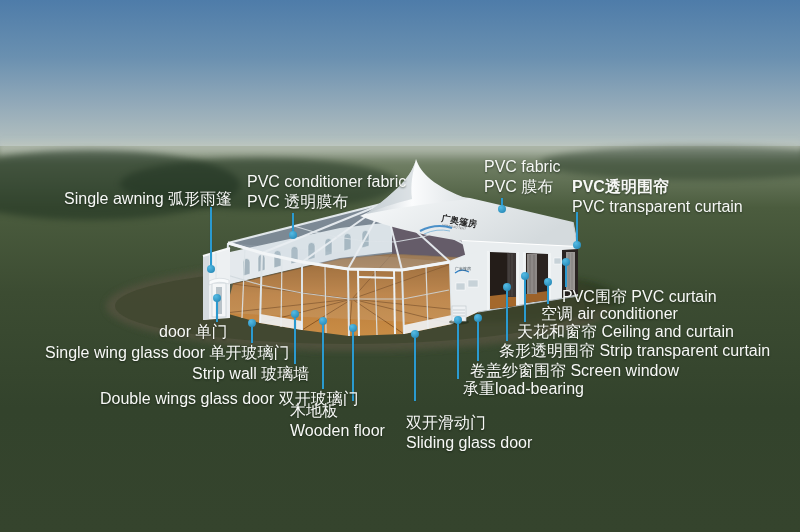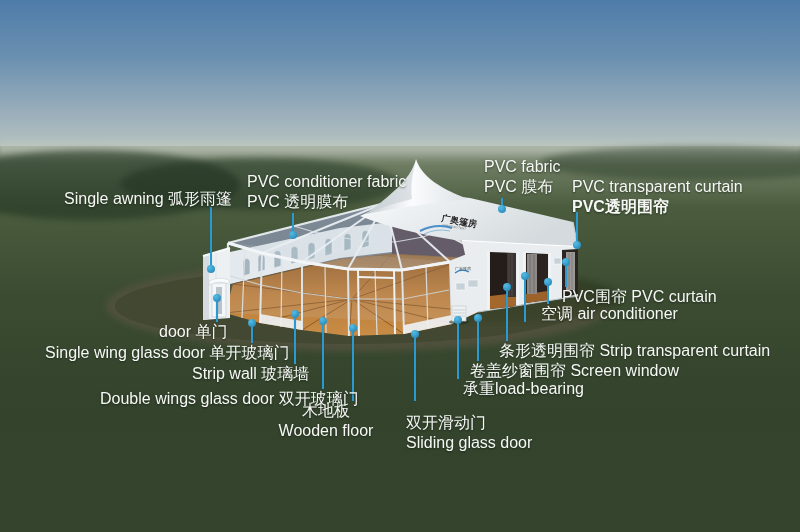"PVC transparent curtain" span { order: before "PVC透明围帘" -> after "PVC透明围帘" }
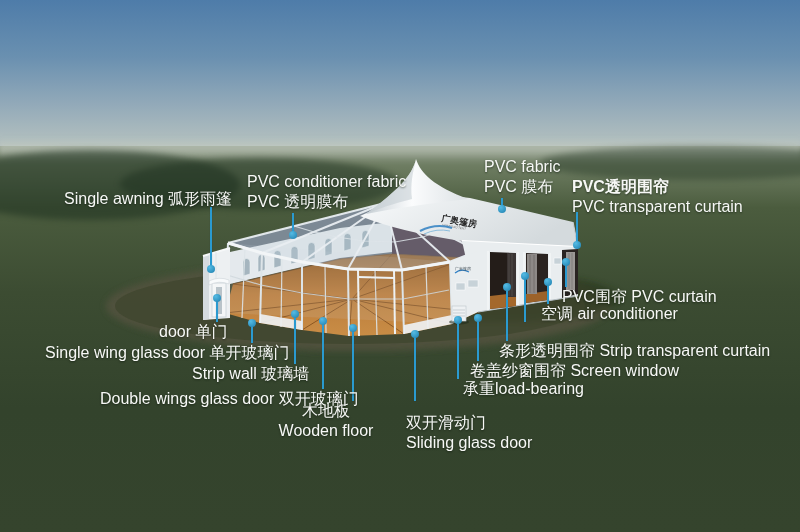"天花和窗帘 Ceiling and curtain" div.label { html: none -> <div> <span>天花和窗帘 Ceiling and curtain</span> </div> }
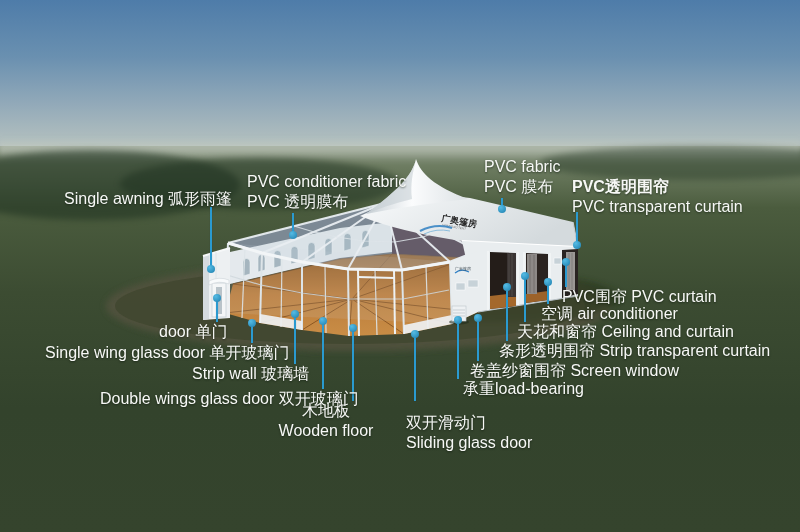"木地板" div.label { left: 276px -> 290px; text-align: center -> left }
